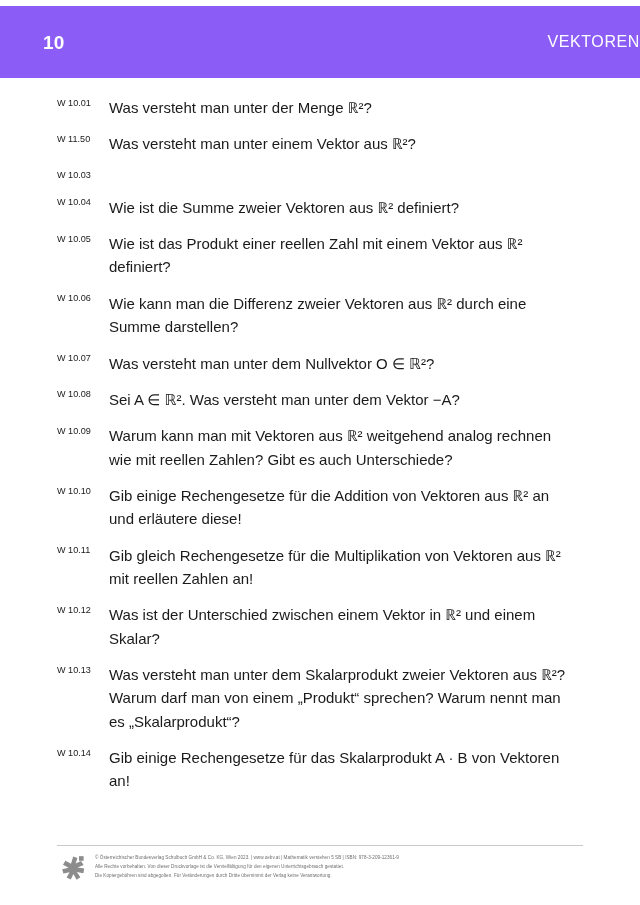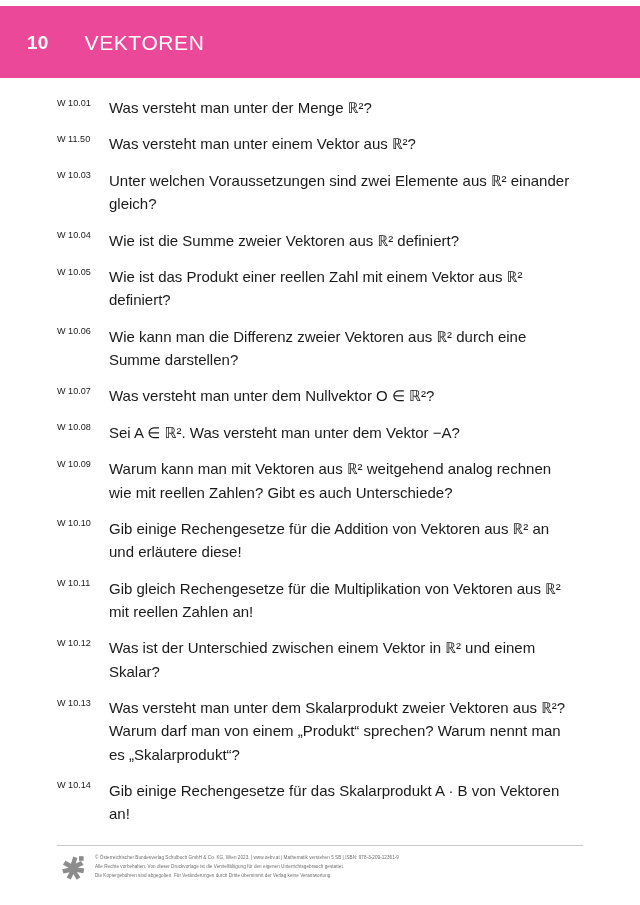"10" .header-bar { background: #ec4899 -> #8b5cf6; justify-content: none -> space-between; padding-left: 27px -> 43px }
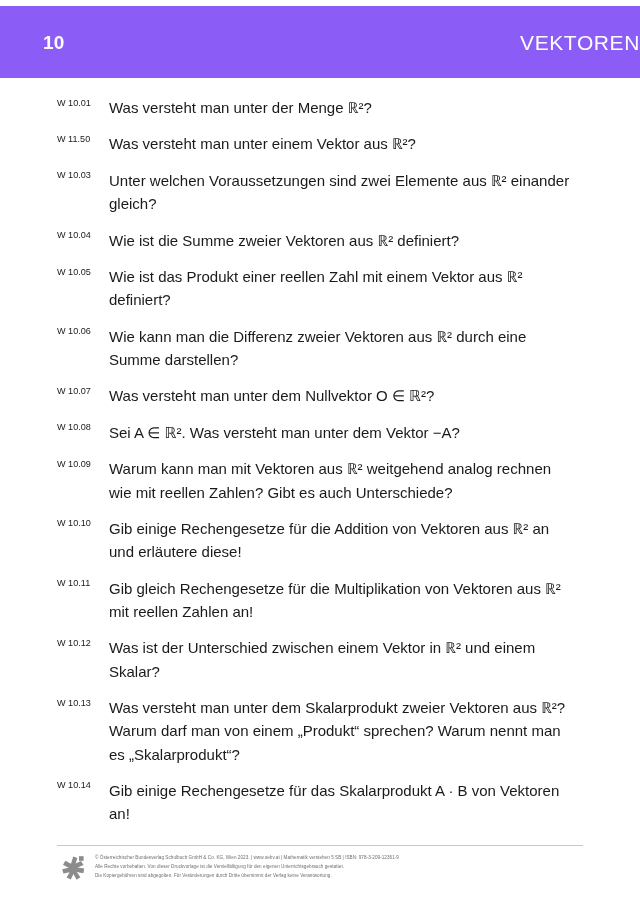"VEKTOREN" .header-title { font-size: 21px -> 16px }
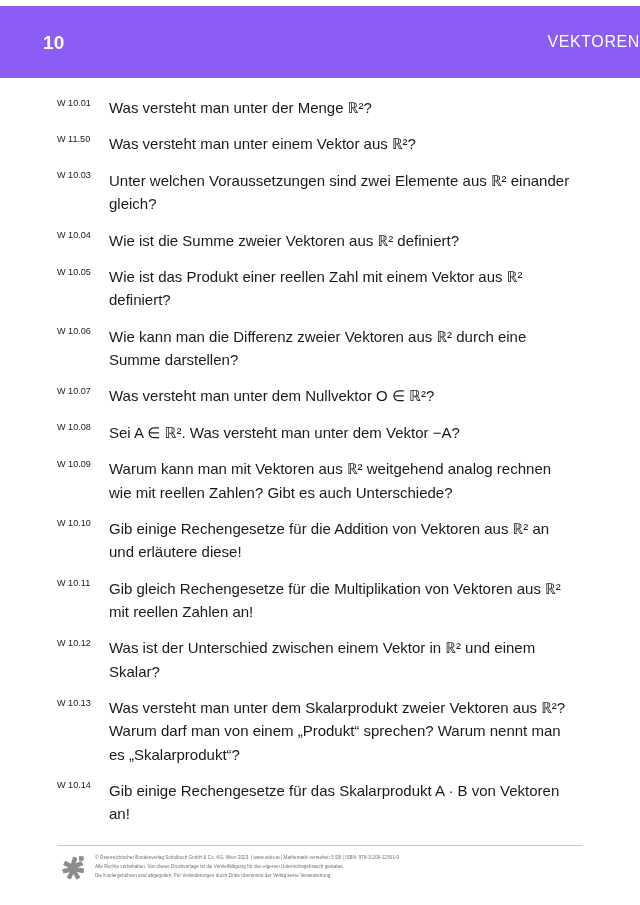"Unter welchen Voraussetzungen sind zwei" div.q-text { html: <div>Unter welchen Voraussetzungen sind zwei Elemente aus ℝ² einander gleich?</div> -> none }
